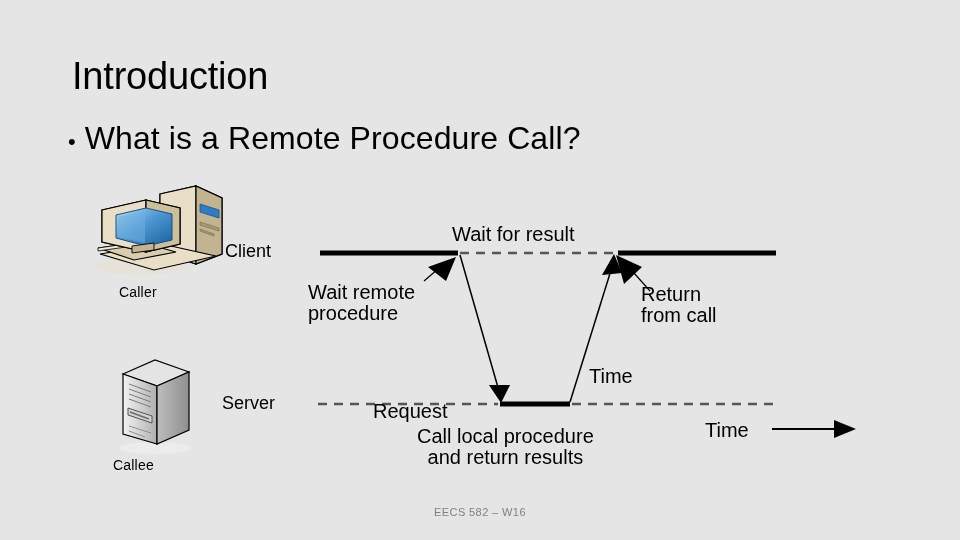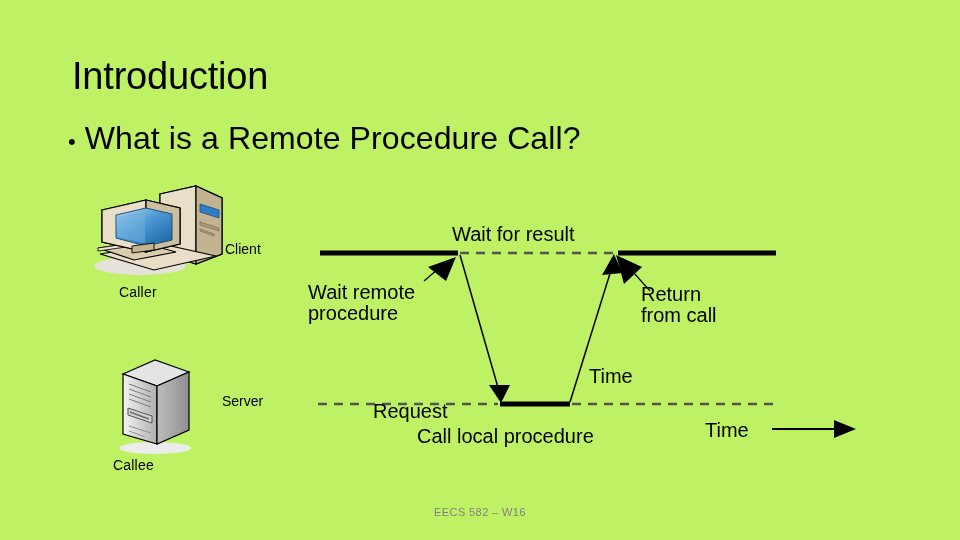"Introduction" .slide { background: #bef264 -> #e5e5e5 }
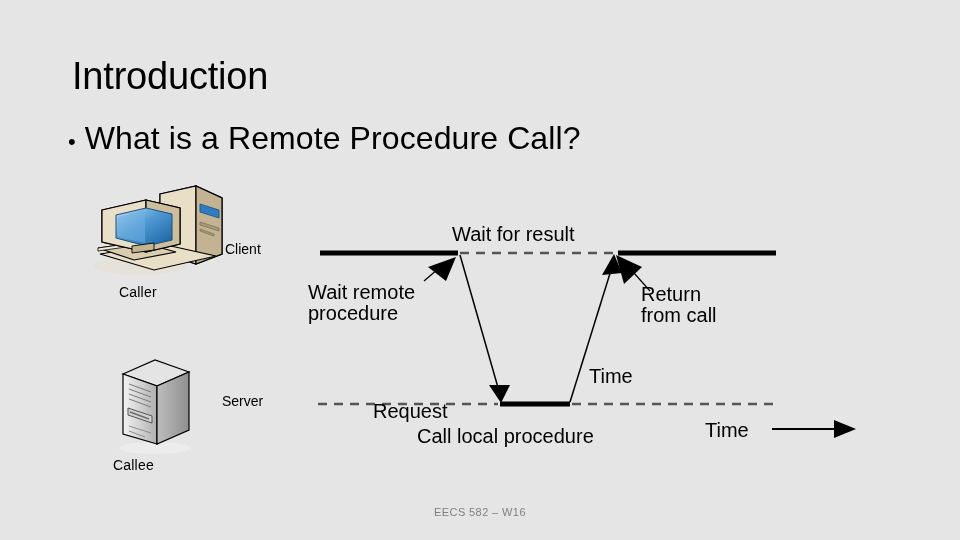"Client" .lane-label { font-size: 14px -> 18px }
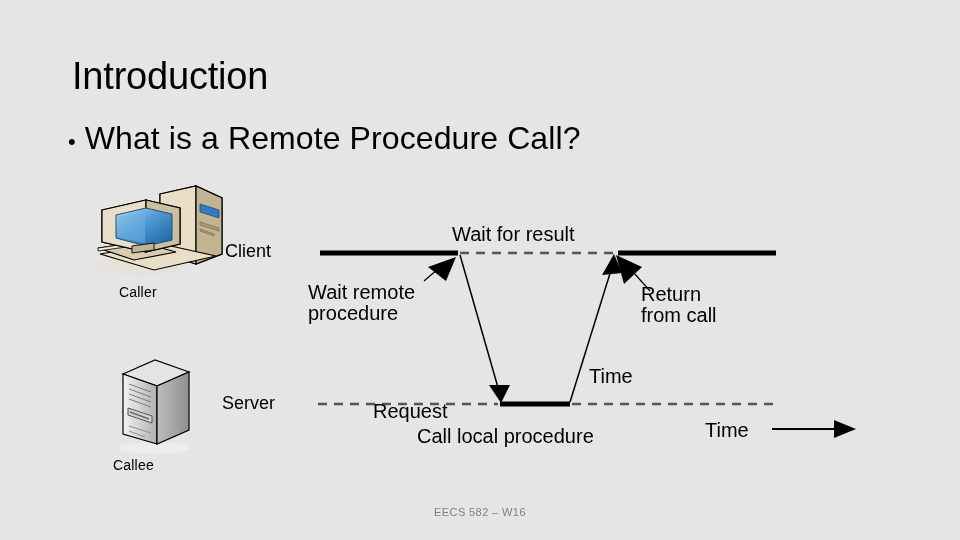"and return results" div { html: none -> <div>and return results</div> }
